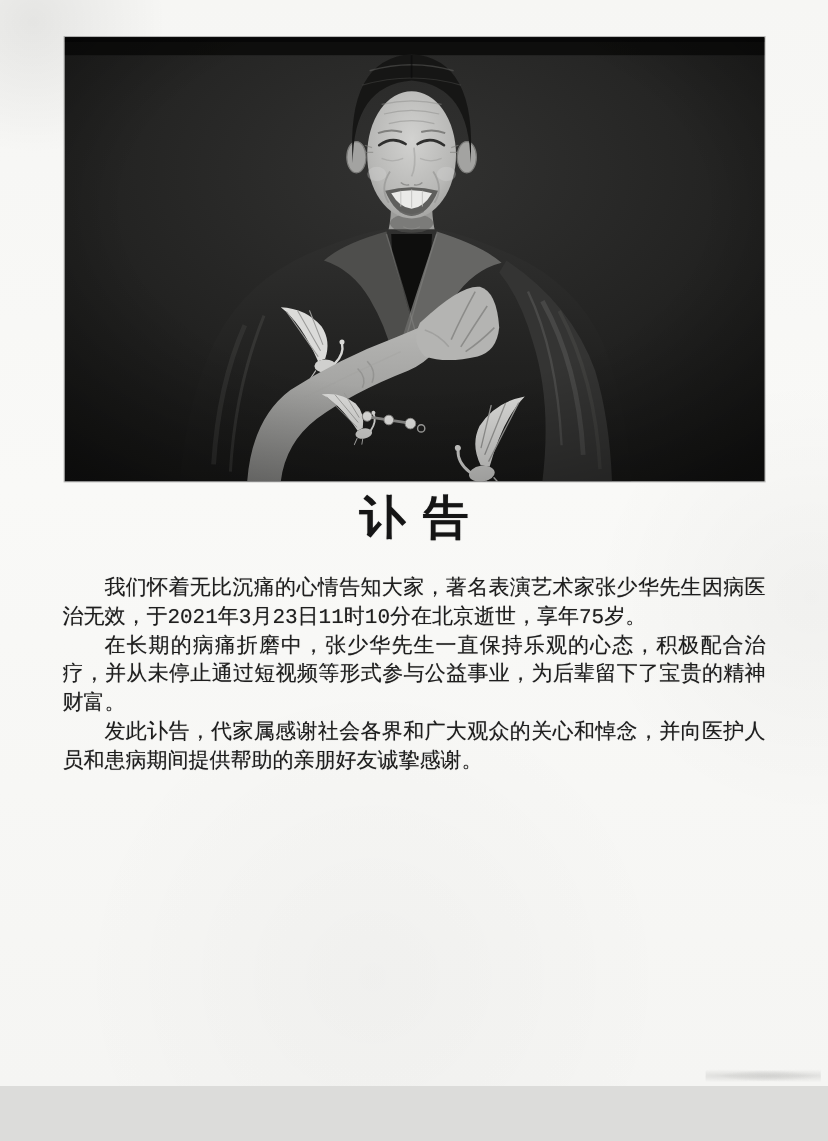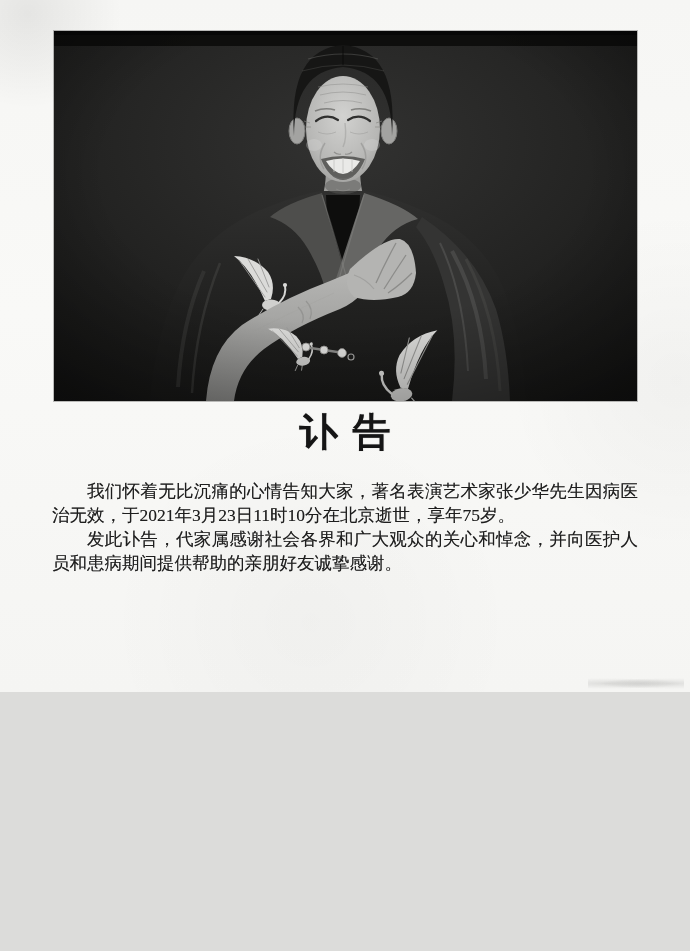"讣告" .page { height: 692px -> 905px }
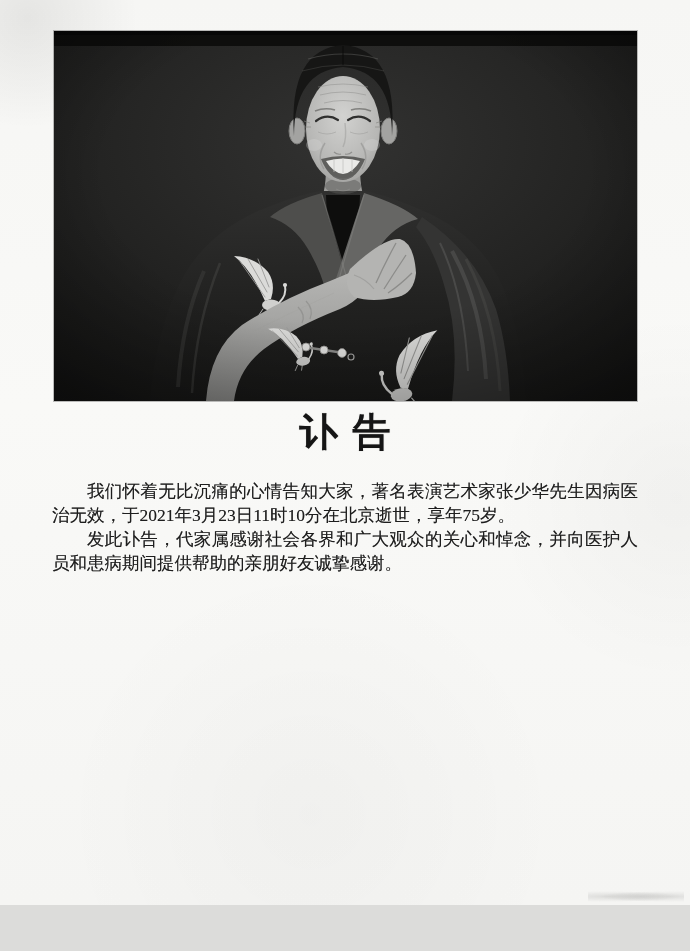"我们怀着无比沉痛的心情告知大家，著名表演艺术家张少华先生因病医治无效，于2021" .body-text { font-family: none -> Liberation Mono, monospace }
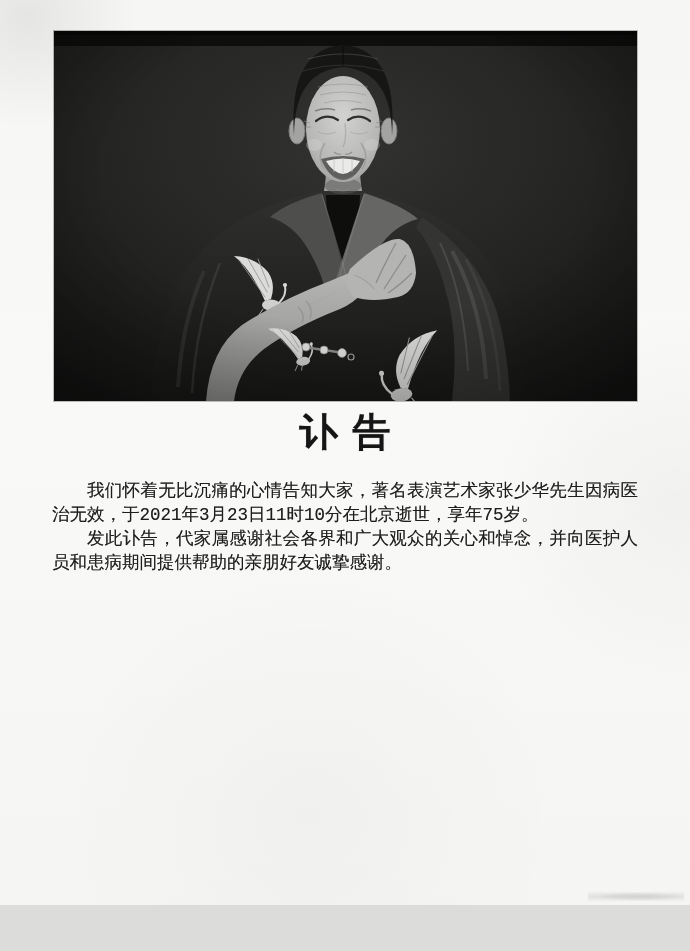"在长期的病痛折磨中，张少华先生一直保持乐观的心态，积极配合治疗，并从未停止通过短" p { html: none -> <p>在长期的病痛折磨中，张少华先生一直保持乐观的心态，积极配合治疗，并从未停止通过短视频等形式参与公益事业，为后辈留下了宝贵的精神财富。</p> }
